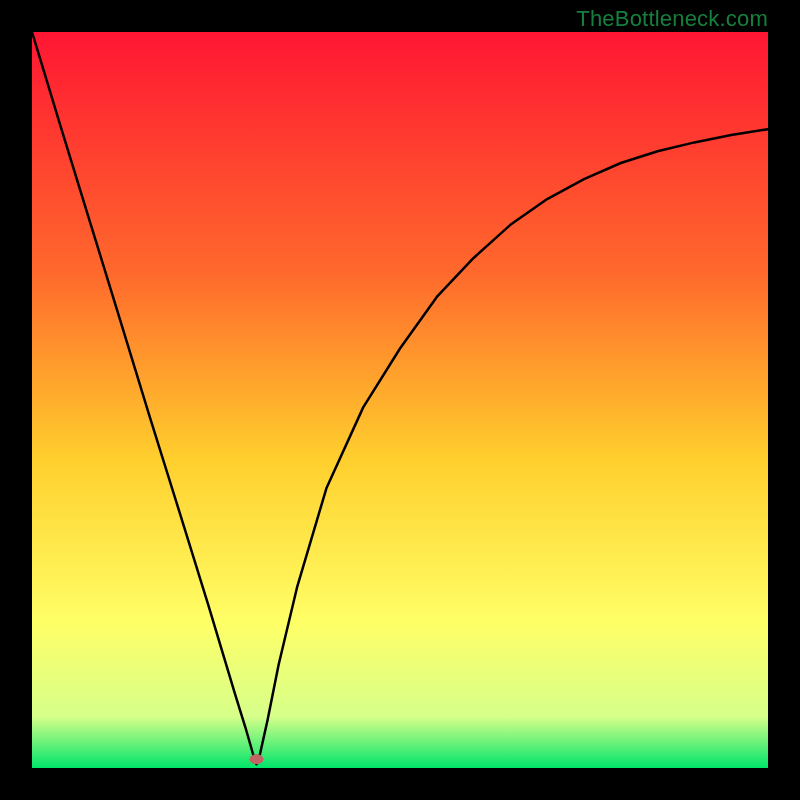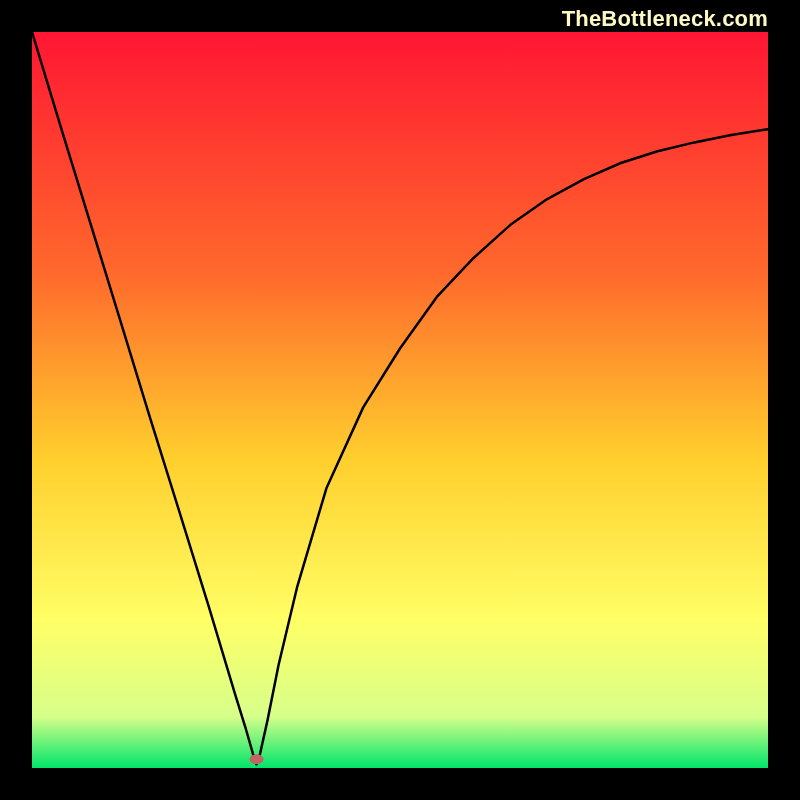"TheBottleneck.com" .watermark { color: #fef9c3 -> #15803d; font-weight: 700 -> 400 }
